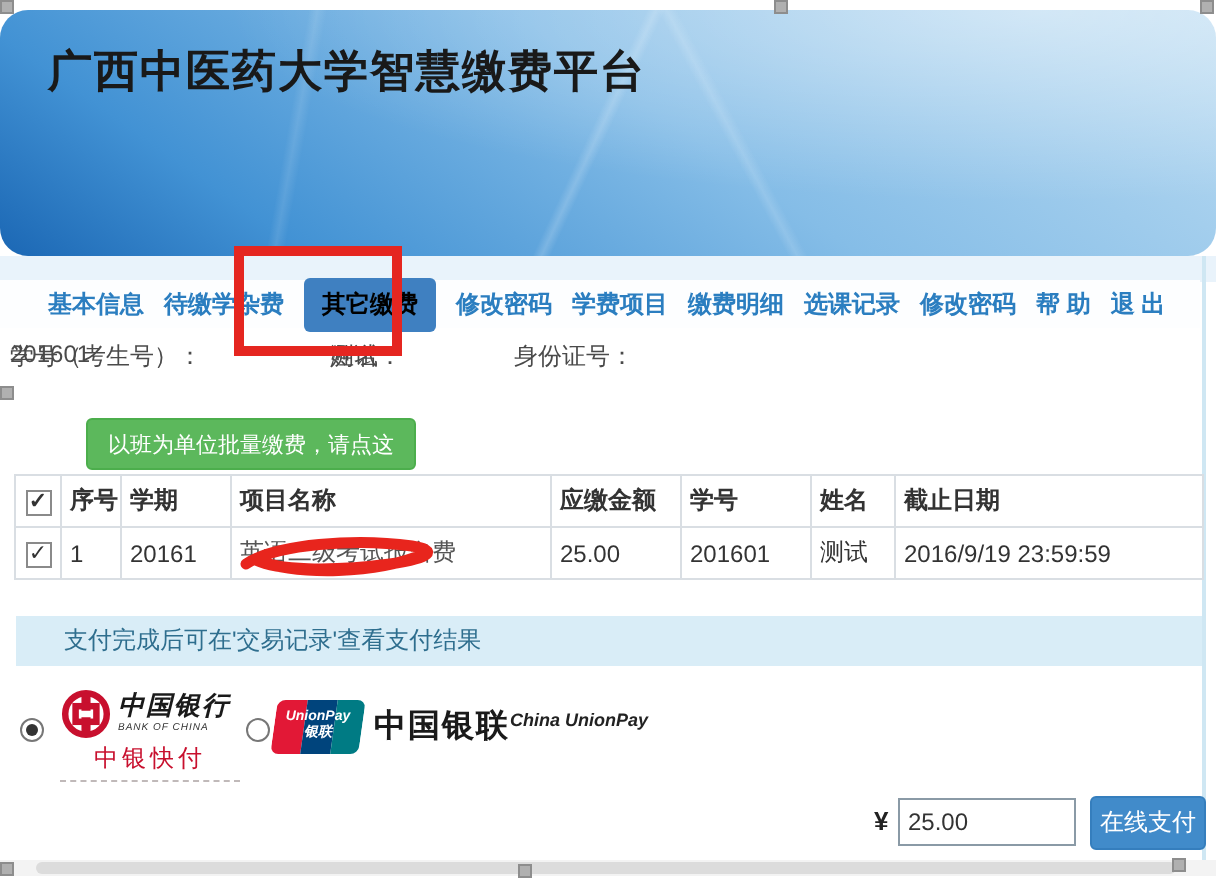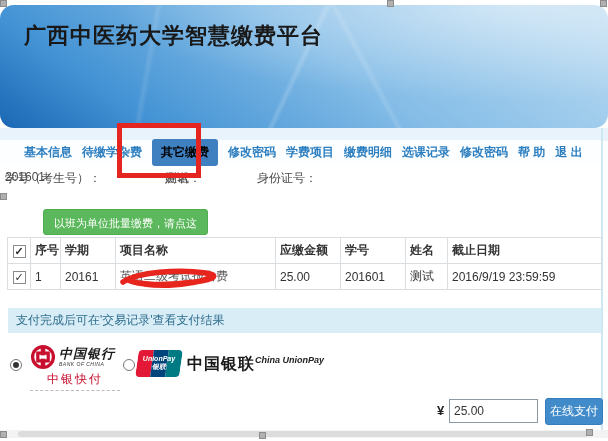"支付完成后可在'交易记录'查看支付结果" .notice-bar { padding-left: 8px -> 24px }
